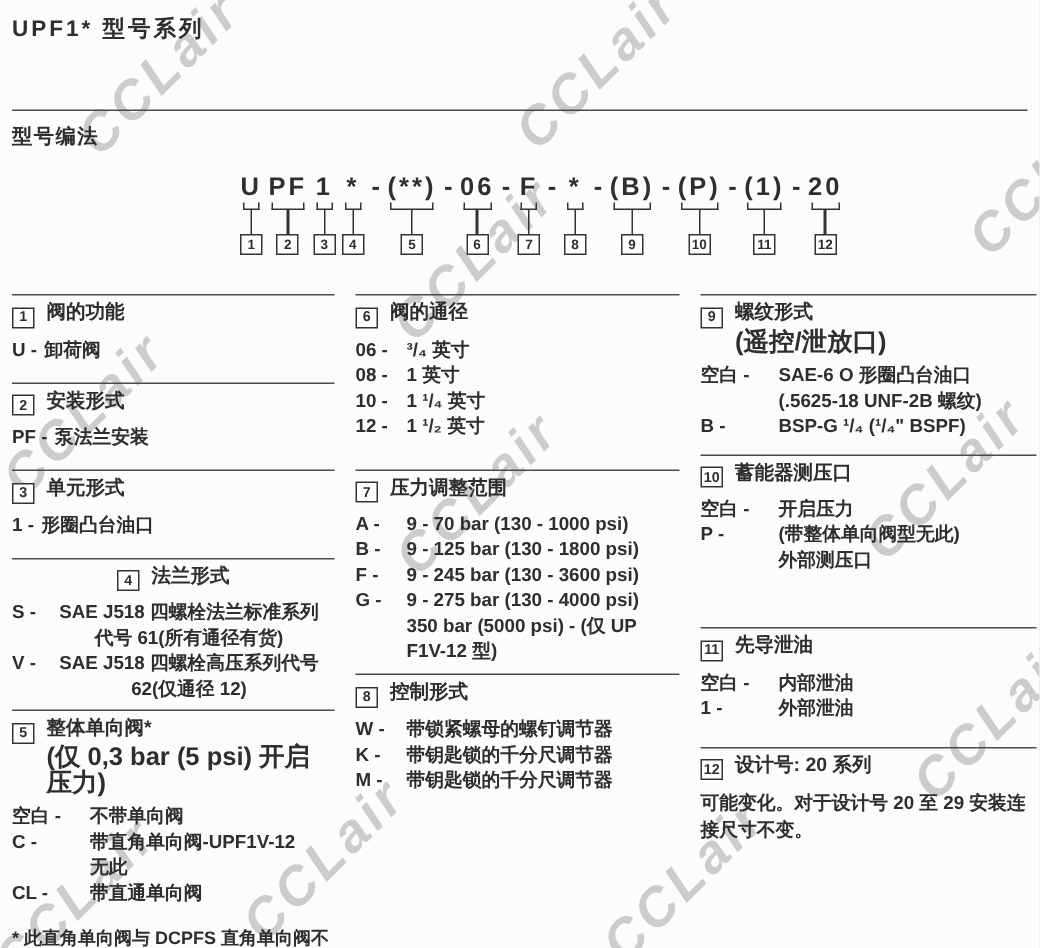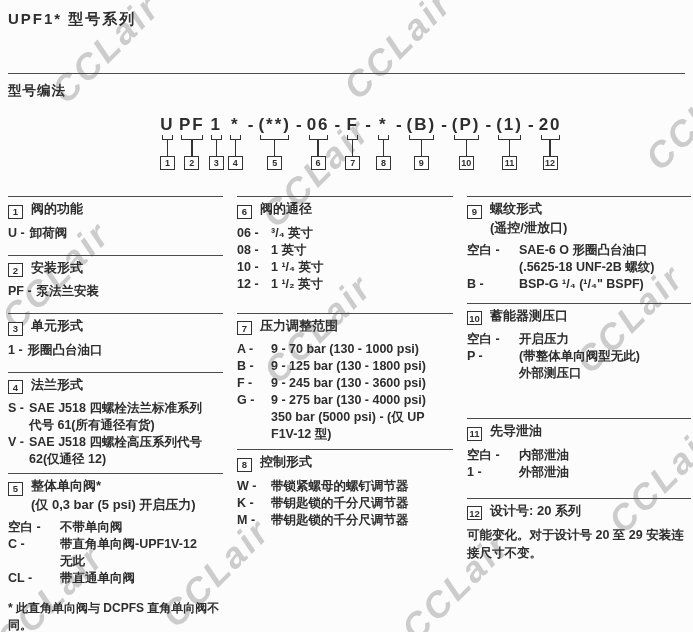"(遥控/泄放口)" .sec-subtitle { font-size: 13px -> 17px }
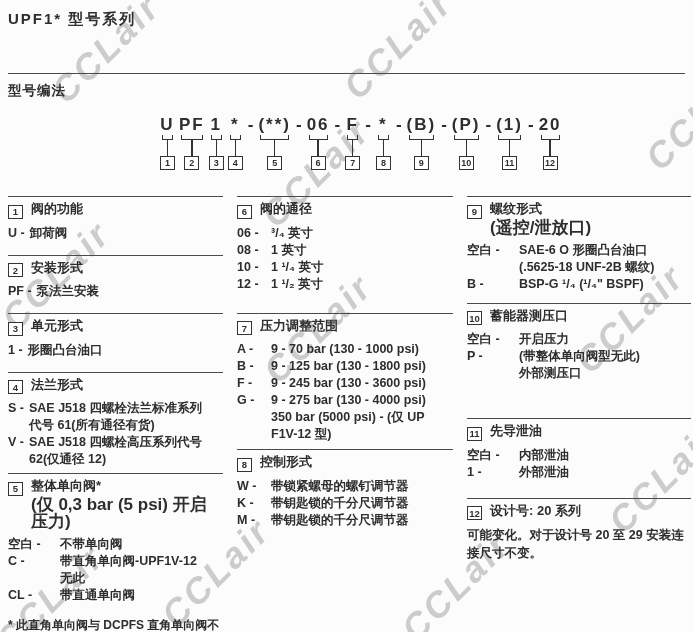"4 法兰形式" .s4 { text-align: none -> center }
